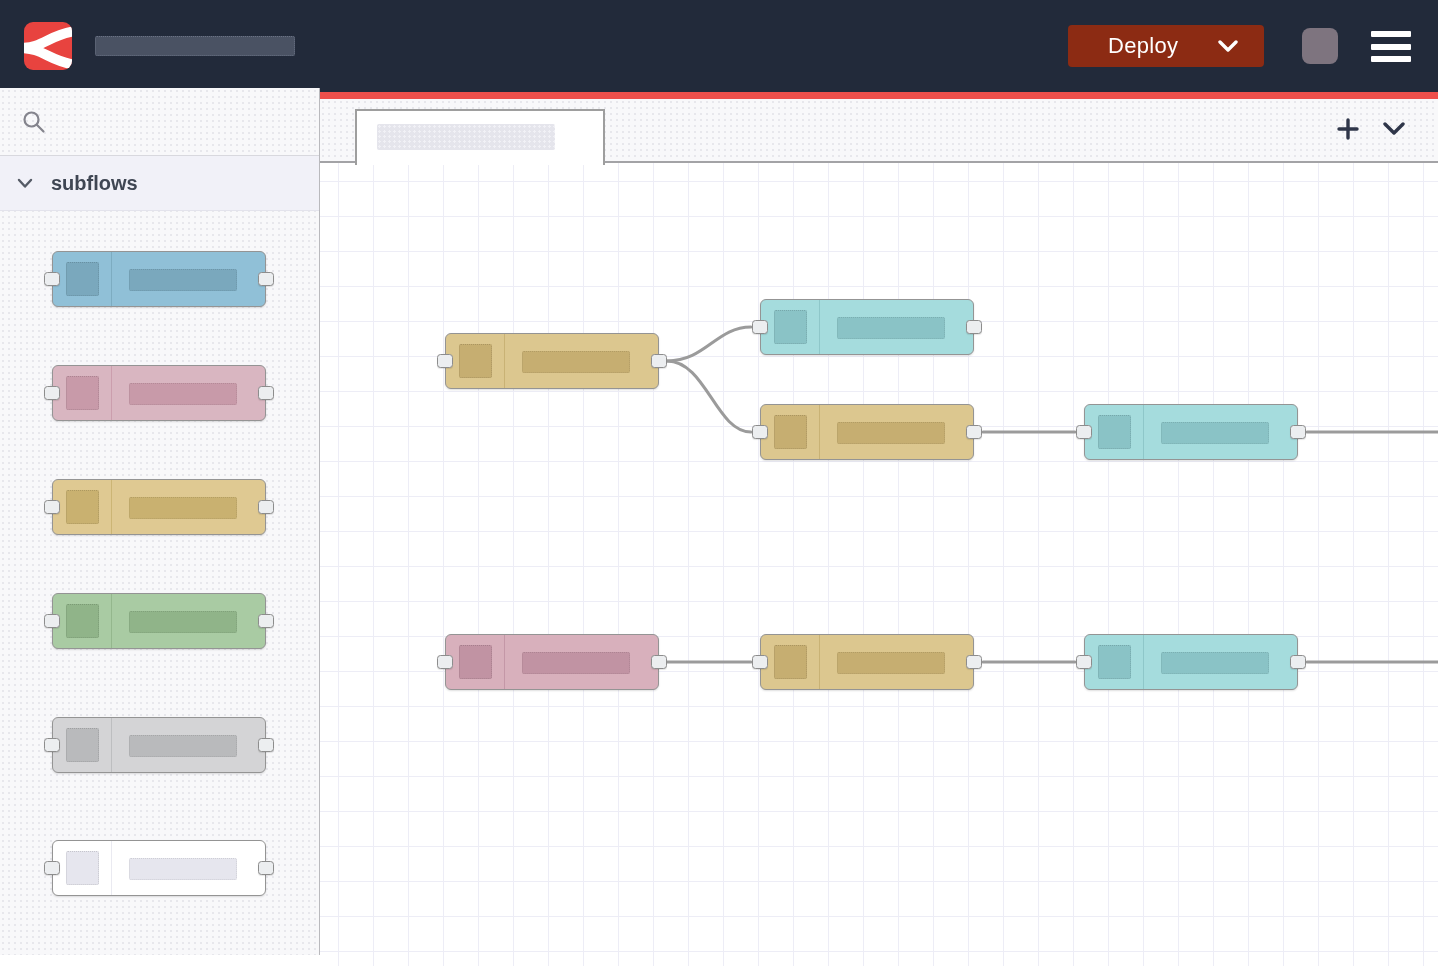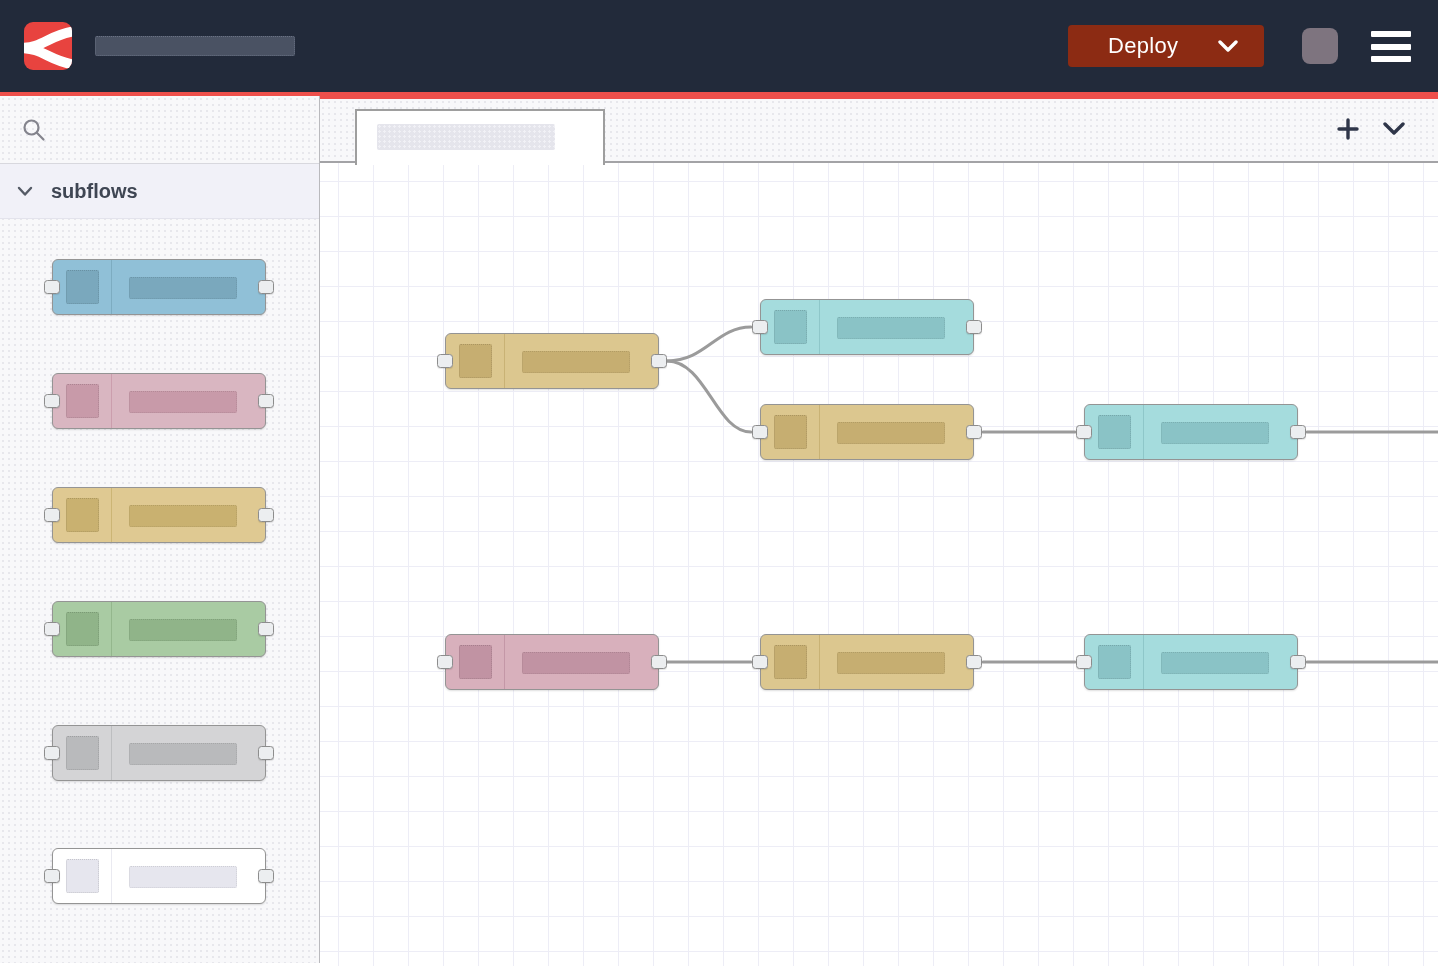"subflows" #sidebar { top: 96px -> 88px }
